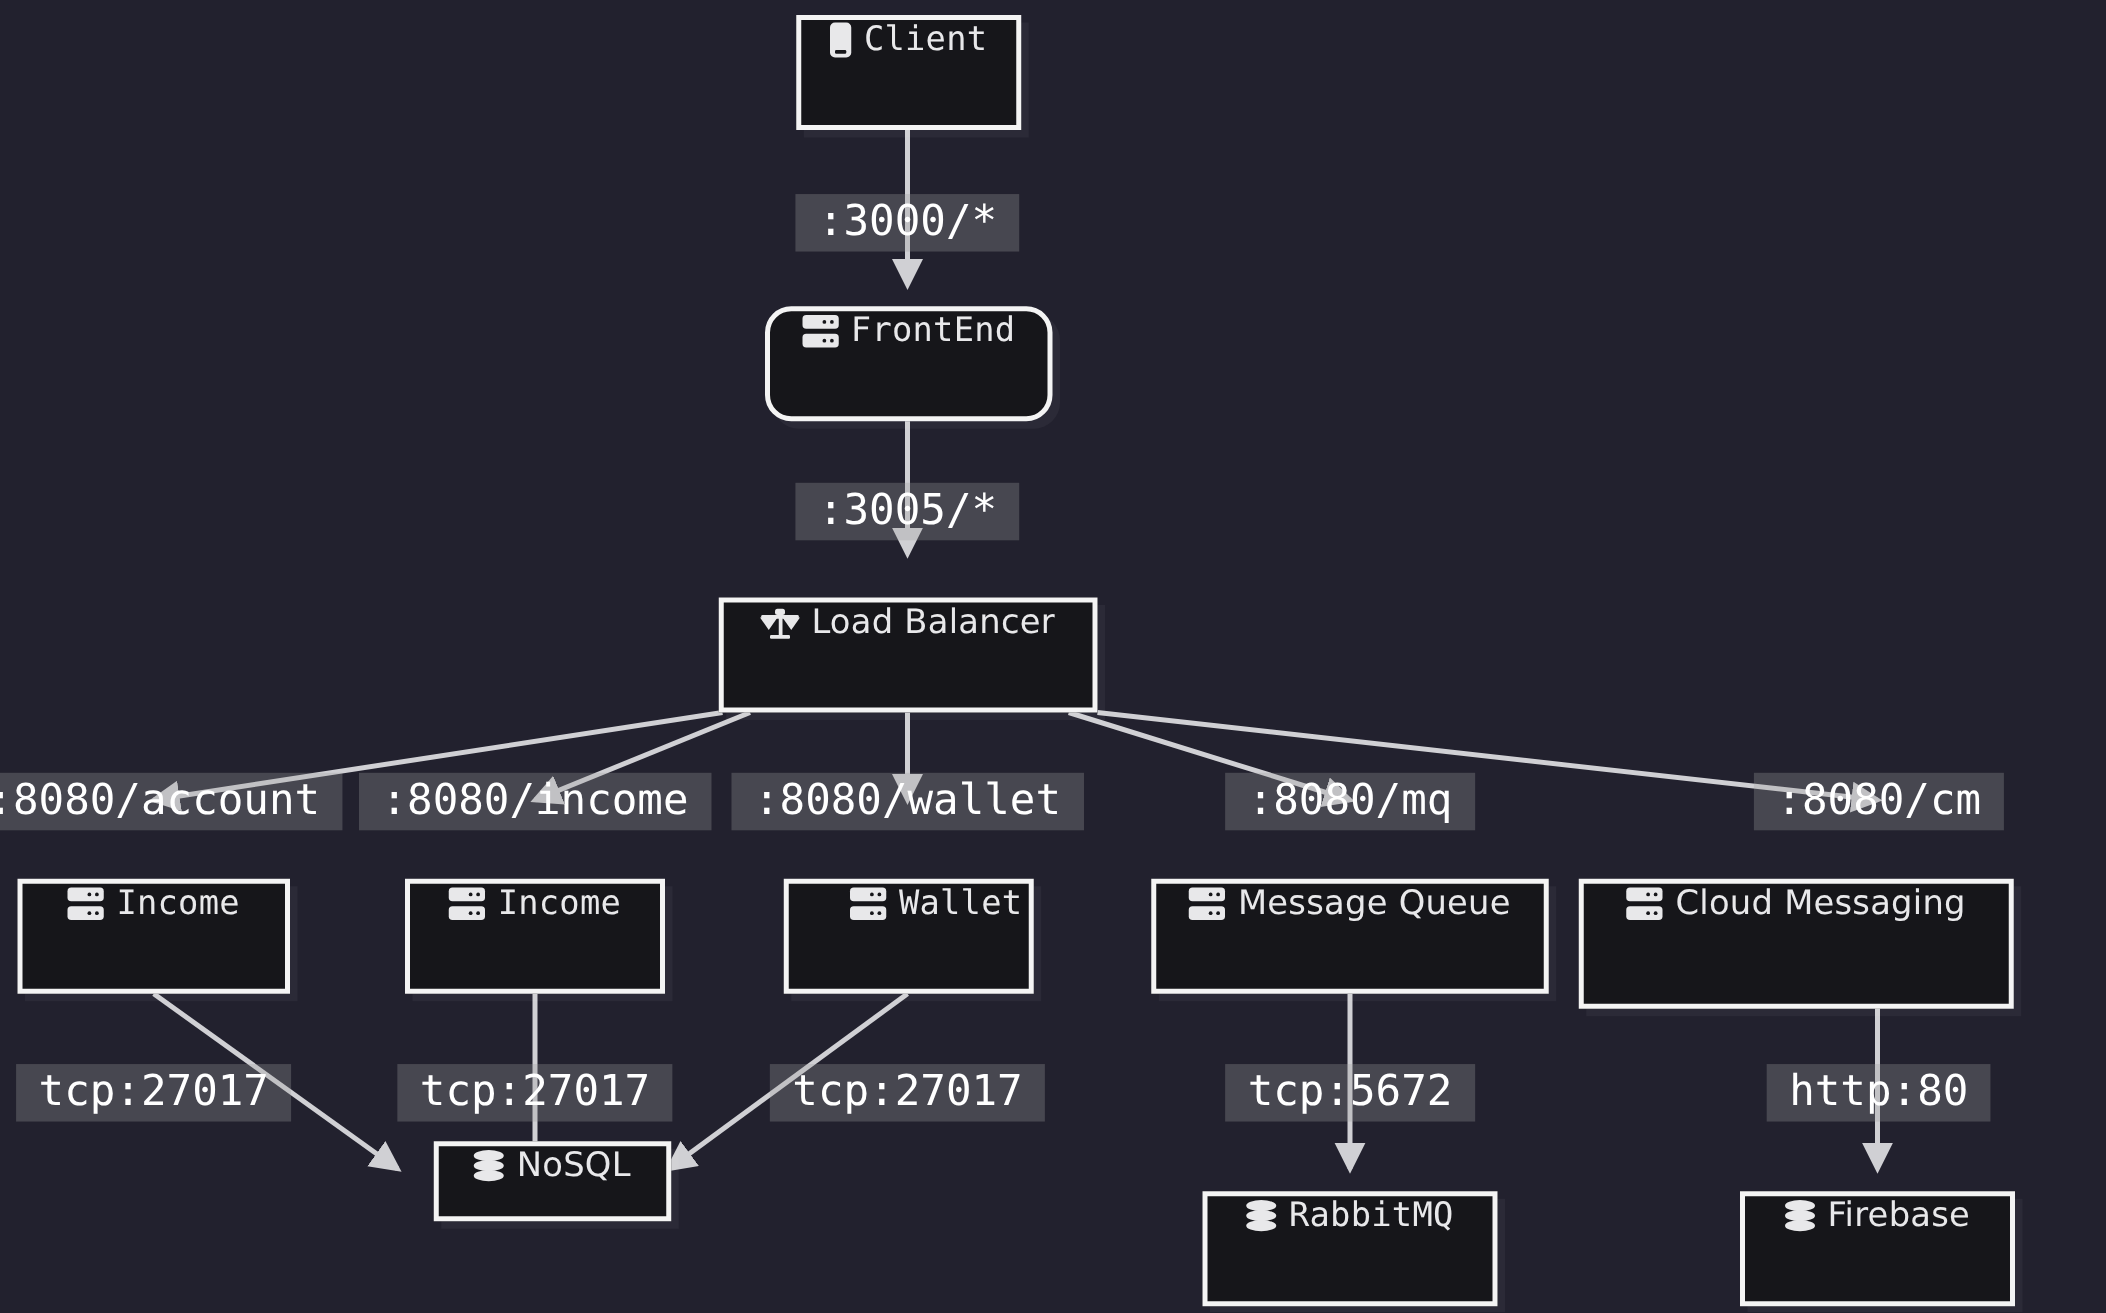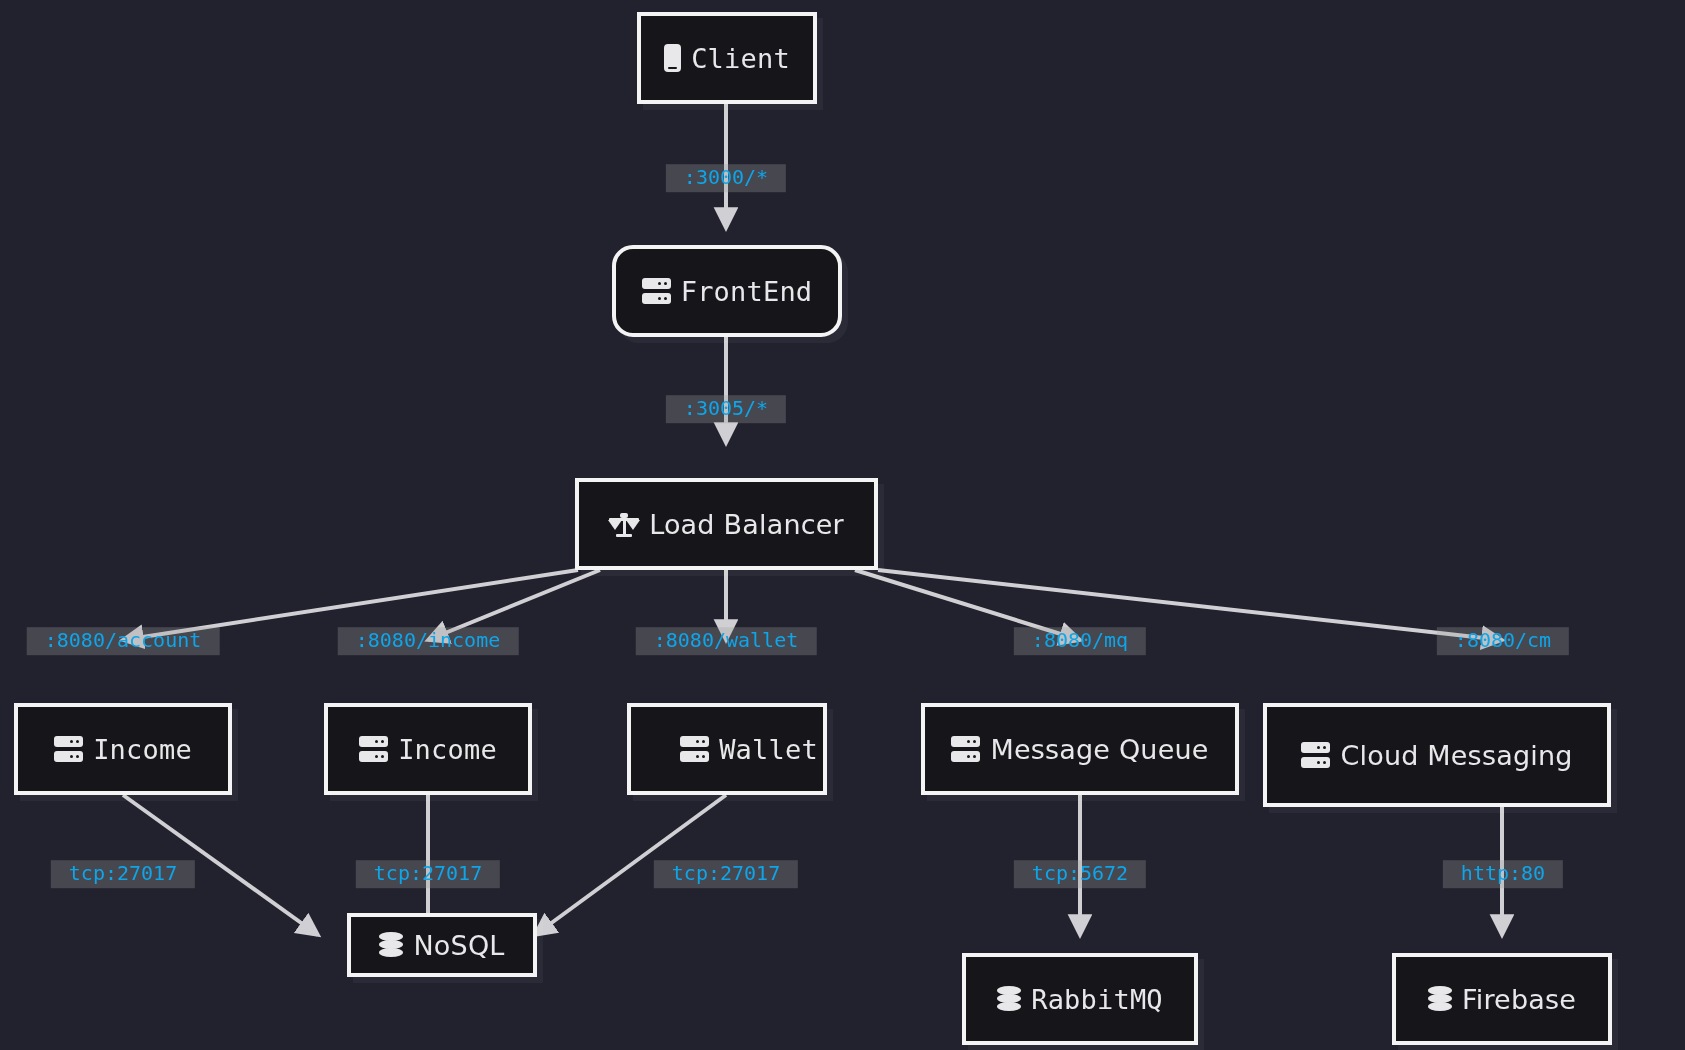"Client" .node { align-items: center -> flex-start }
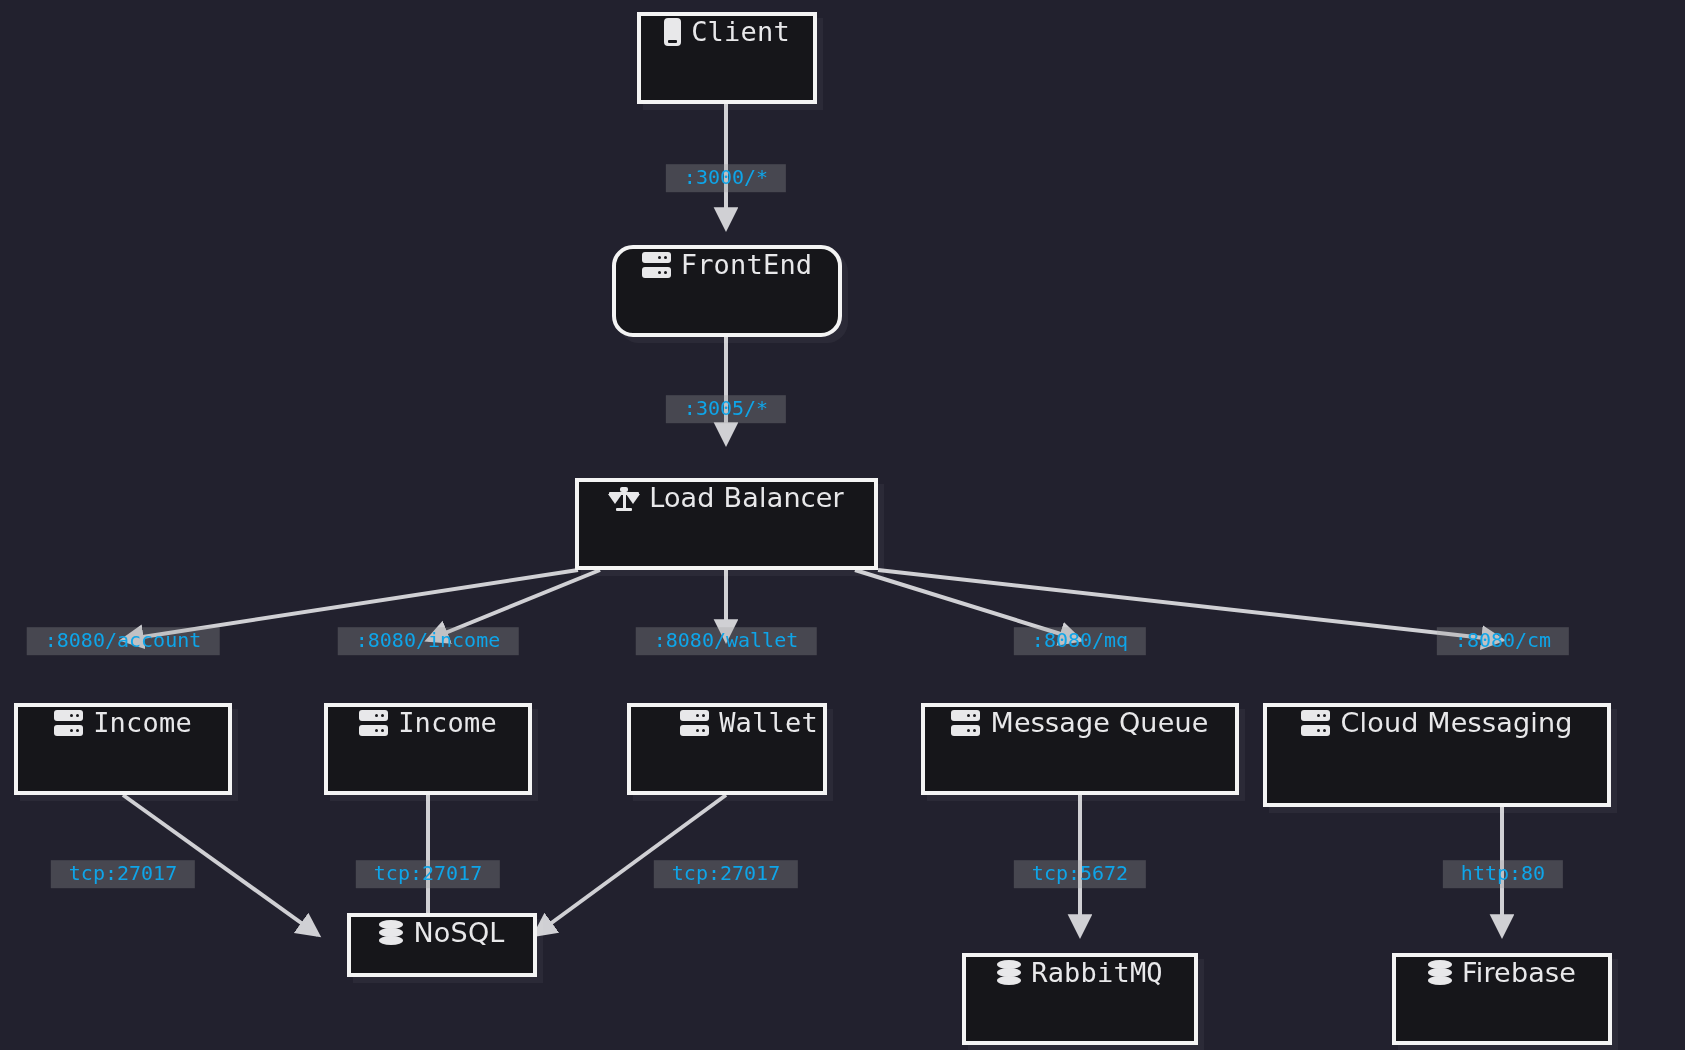":3000/*" .edge-label { color: #0ea5e9 -> #ffffff; font-size: 20px -> 34px }
